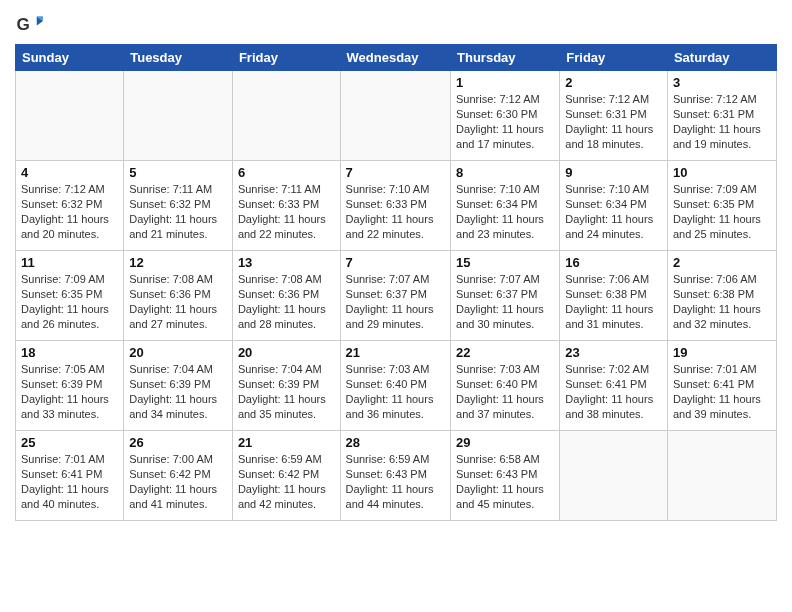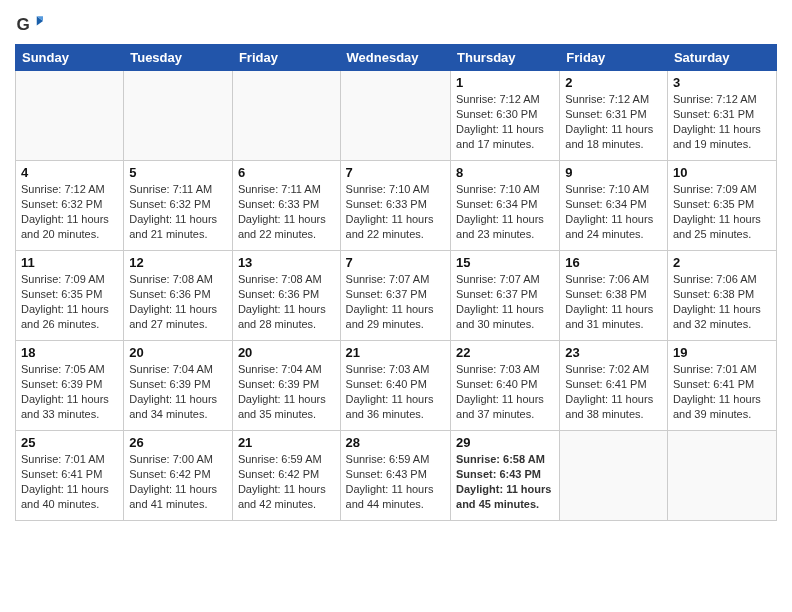"Sunrise: 6:58 AM" div.day-info { font-weight: bold -> none }
